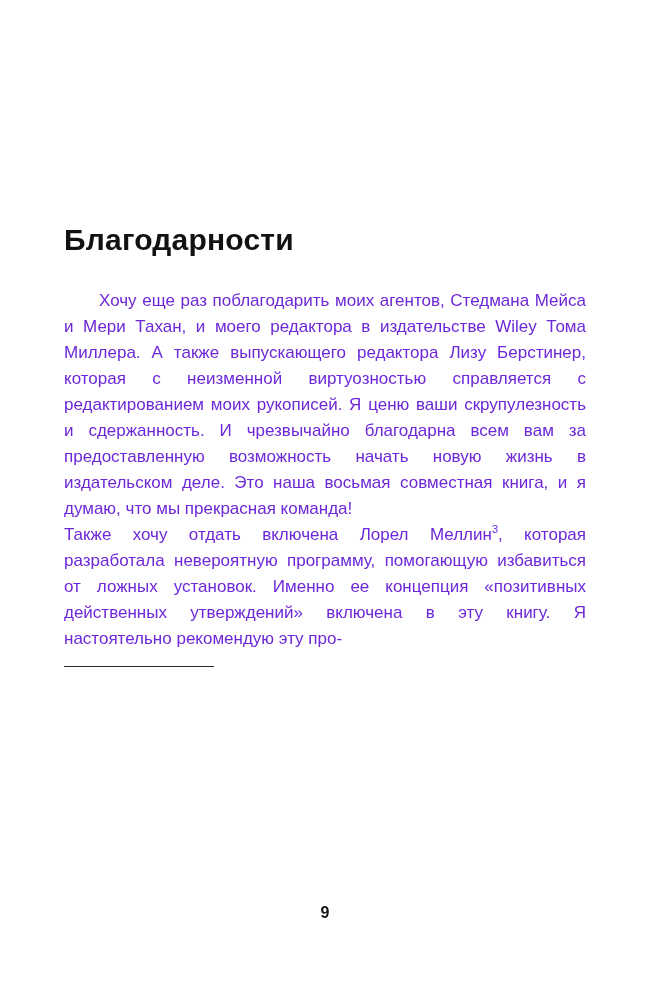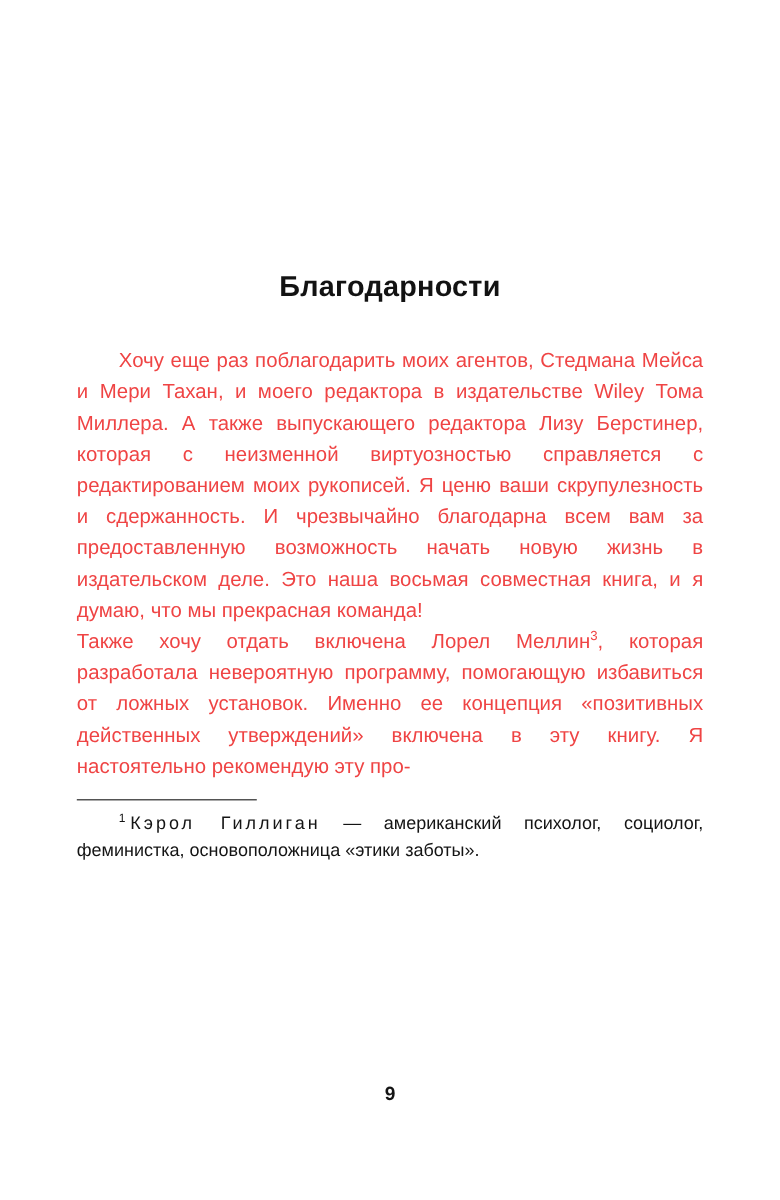"Благодарности" .title { font-size: 24px -> 30px; text-align: center -> none }
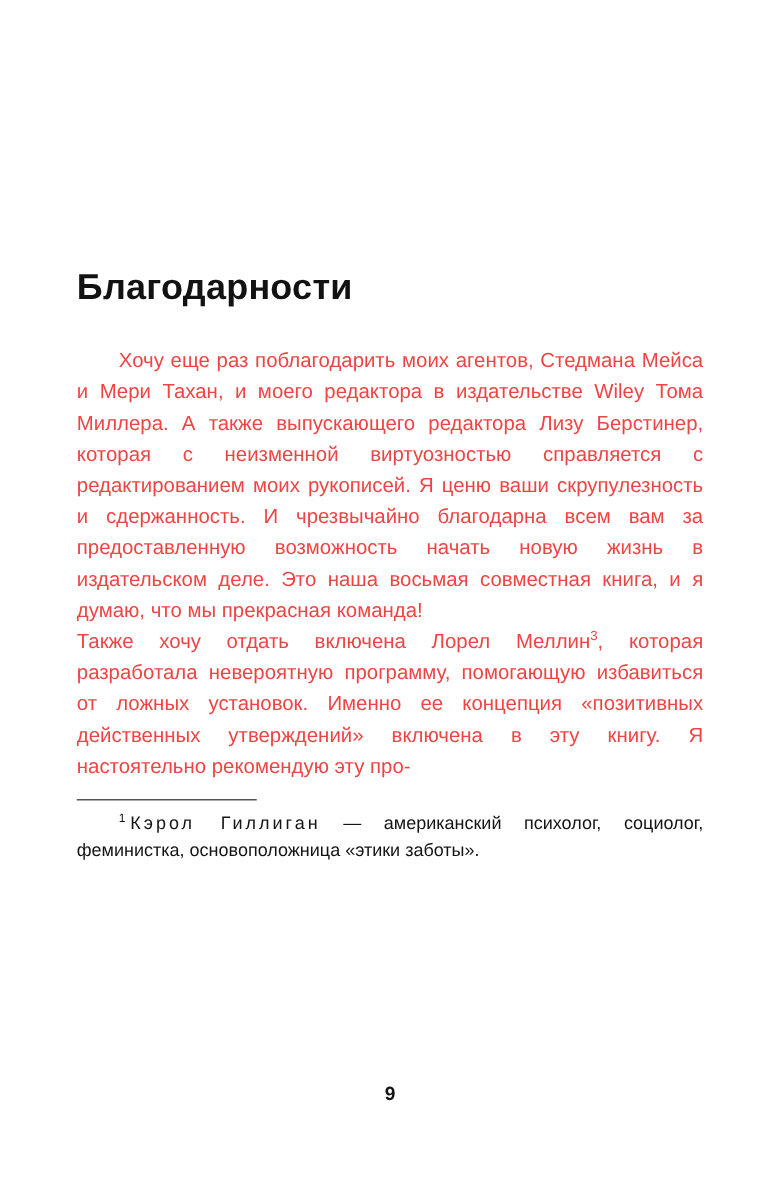"Хочу еще раз поблагодарить моих" .body-text .para { color: #ef4444 -> #6d28d9 }
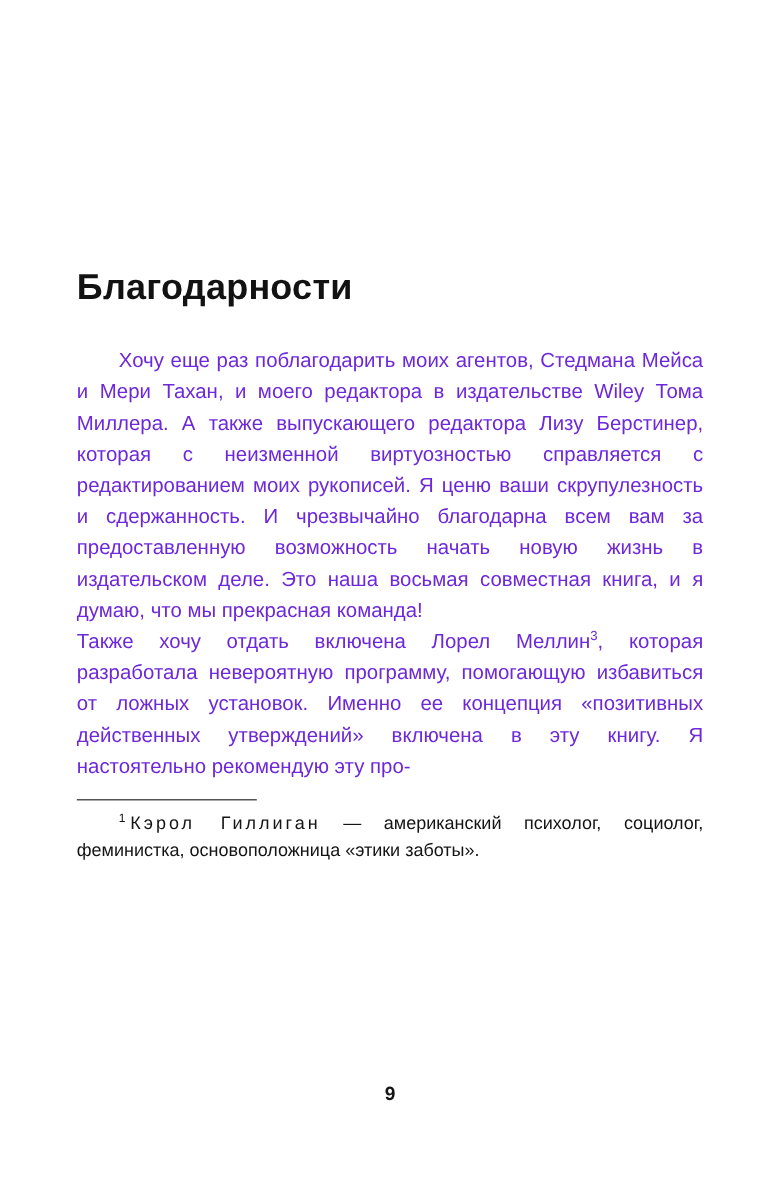"1 Кэрол Гиллиган — американский" p.fn { html: <p><sup>1</sup><span>Кэрол Гиллиган</span><span> — американский психолог, социолог, феминистка, основоположница «этики заботы».</span></p> -> none }
